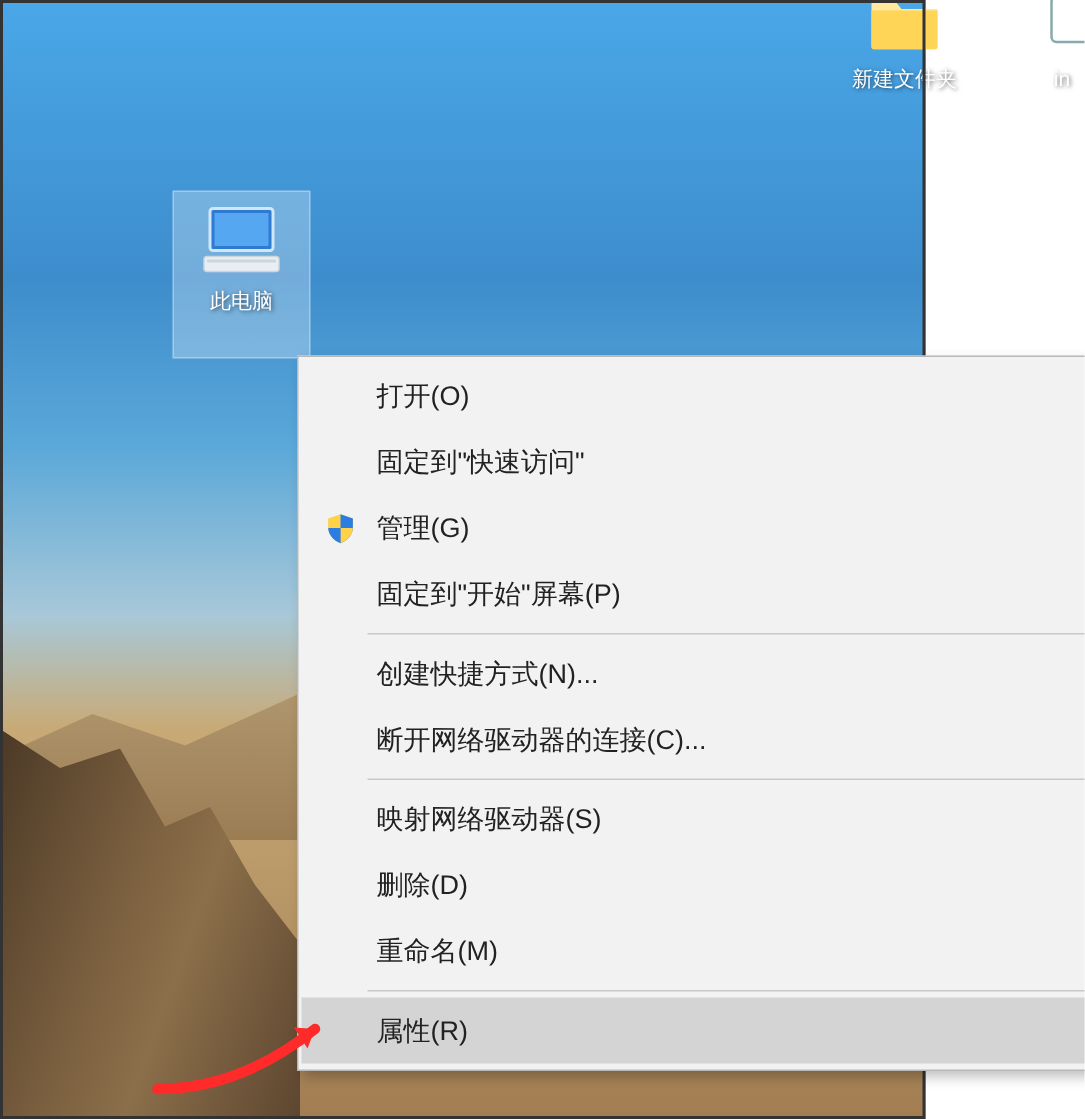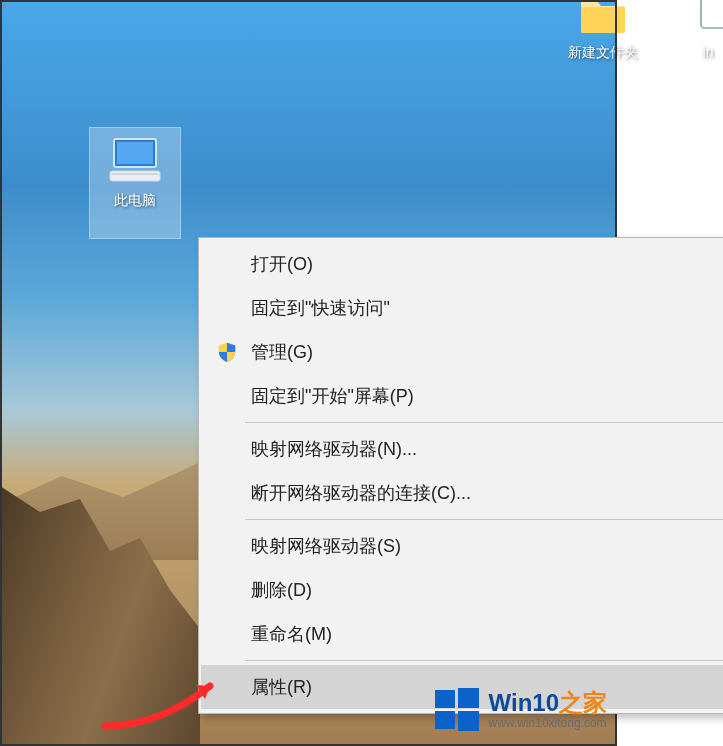"此电脑" div.icon-block { left: 90px -> 116px }
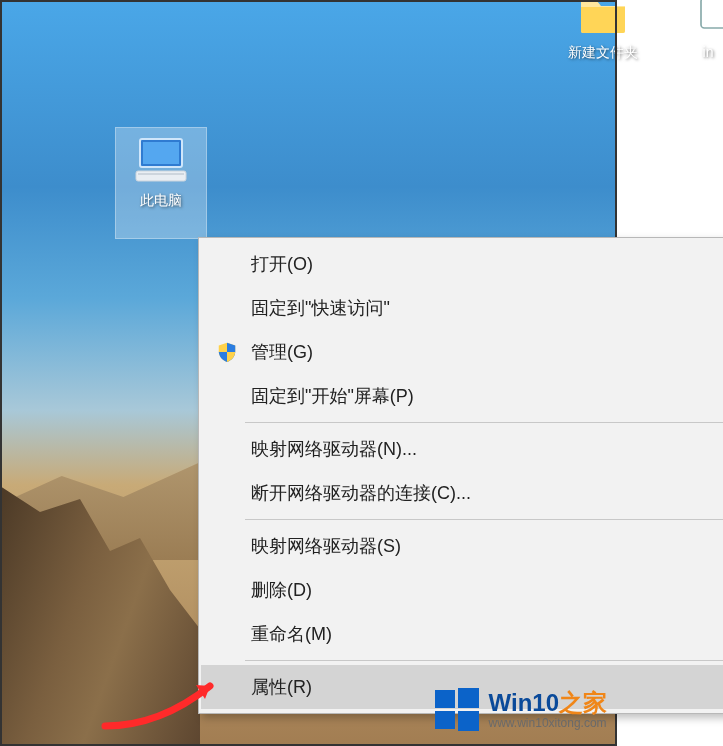"映射网络驱动器(N)..." span { text: 映射网络驱动器 -> 创建快捷方式 }
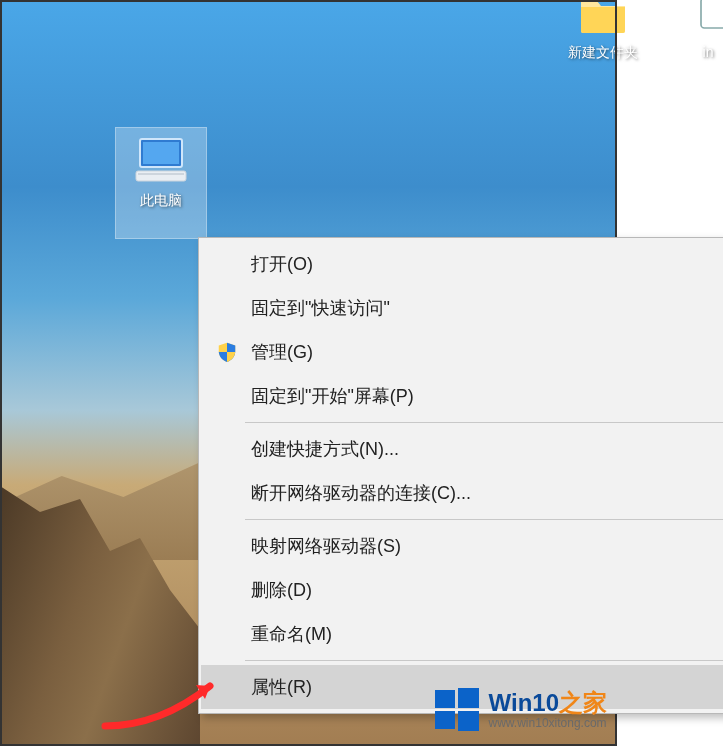"Win10之家" div.watermark { html: <div> <svg> <rect></rect> <rect></rect> <rect></rect> <rect></rect> </svg> <div> <div> <span>Win10</span><span>之家</span> </div> <div>www.win10xitong.com</div> </div> </div> -> none }
